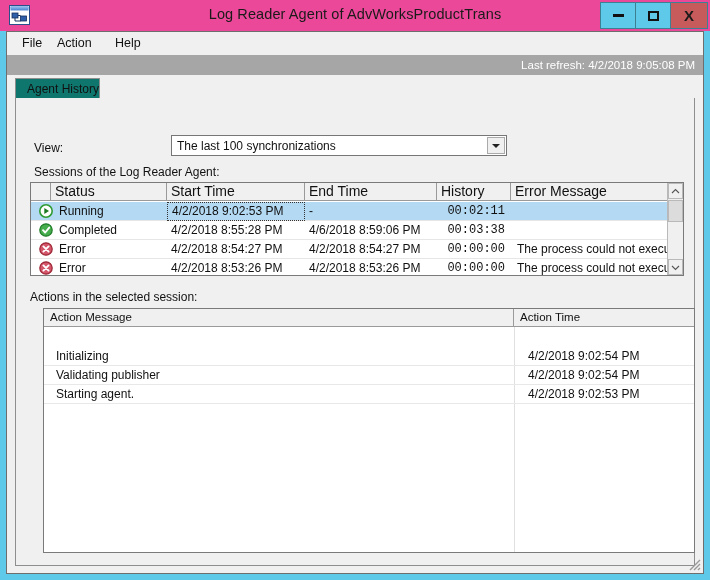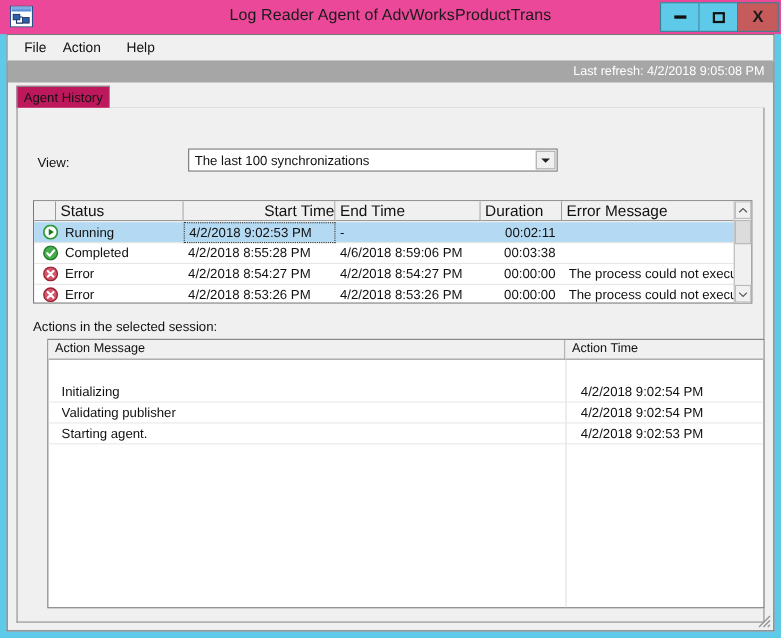"Agent History" #tab-agent-history { background: #be185d -> #0f766e; text-align: center -> right }
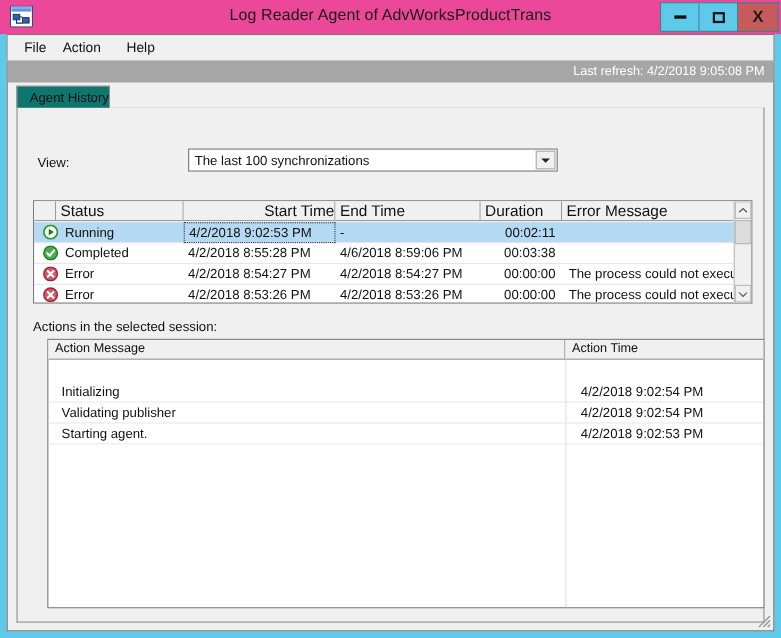"Sessions of the Log Reader" div { html: none -> <div>Sessions of the Log Reader Agent:</div> }
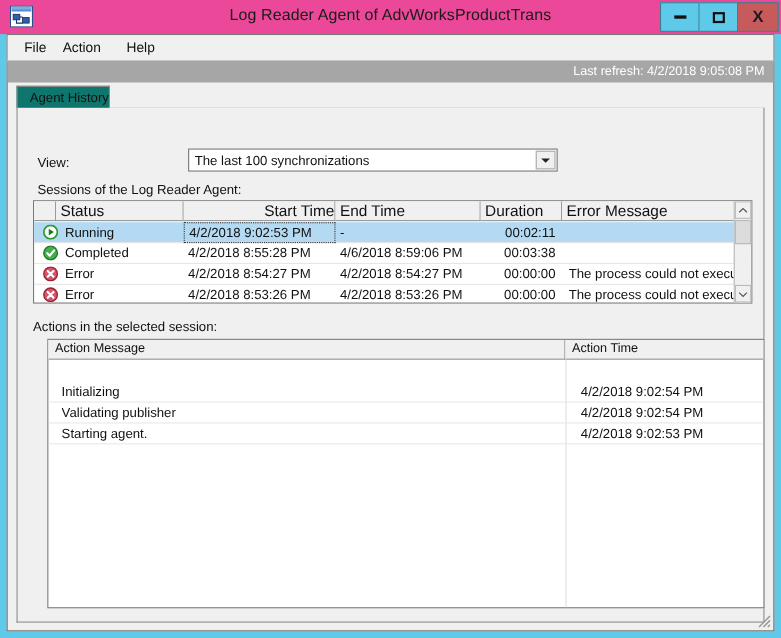"Start Time" div.hcell { text-align: right -> none }
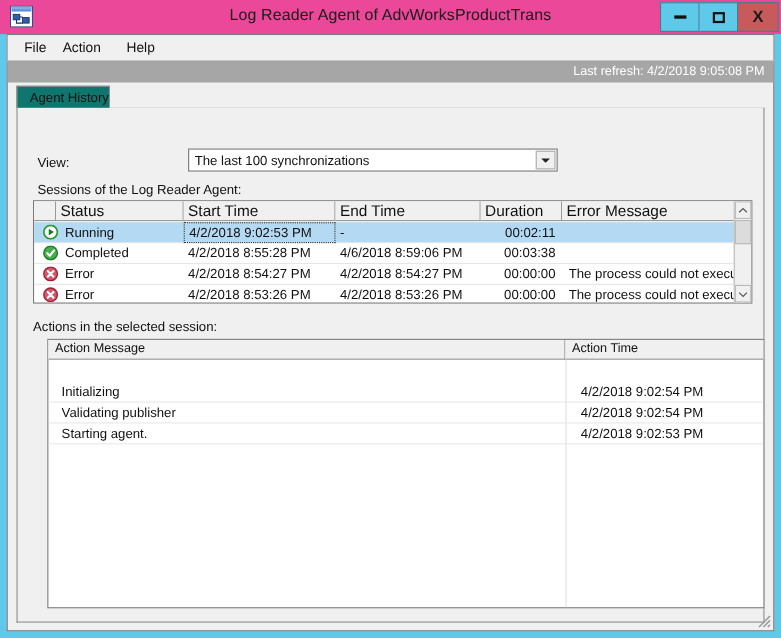"Duration" div.hcell { text: Duration -> History }
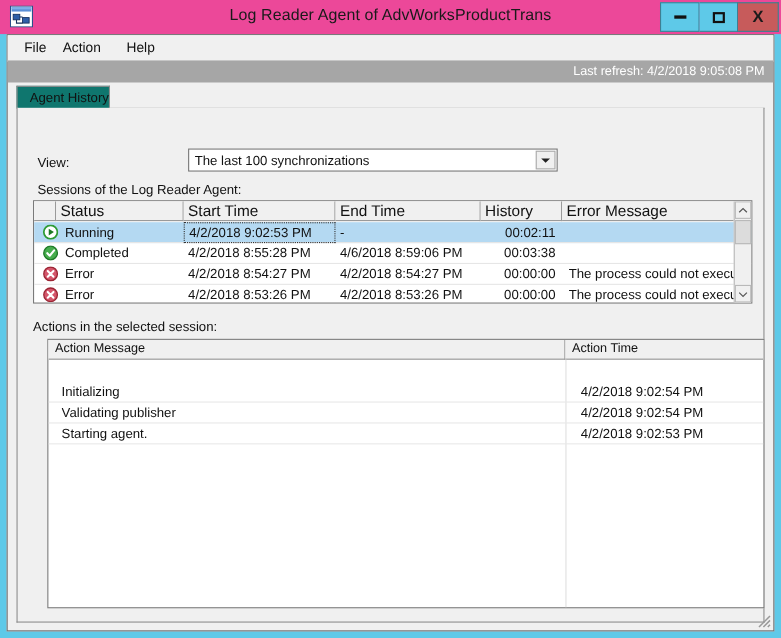"00:02:11" .dur { font-family: none -> Liberation Mono, monospace }
